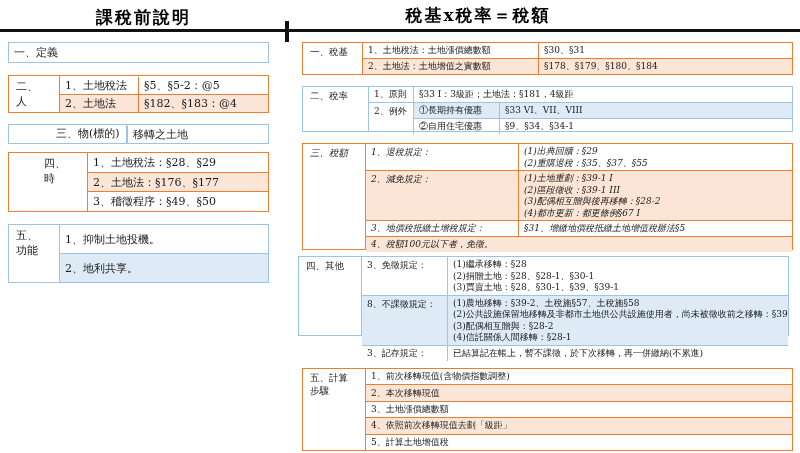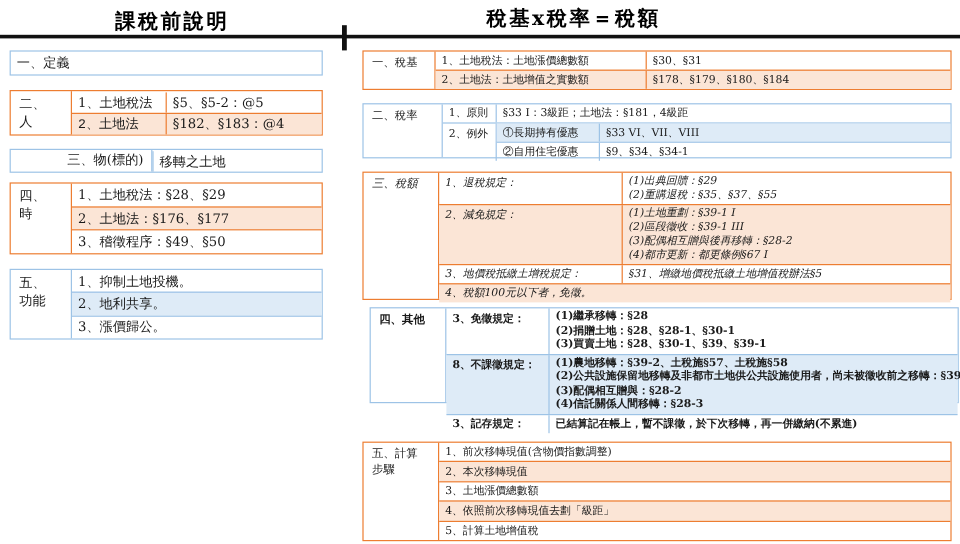"2、土地法" div.cell { font-family: Liberation Mono, monospace -> none }
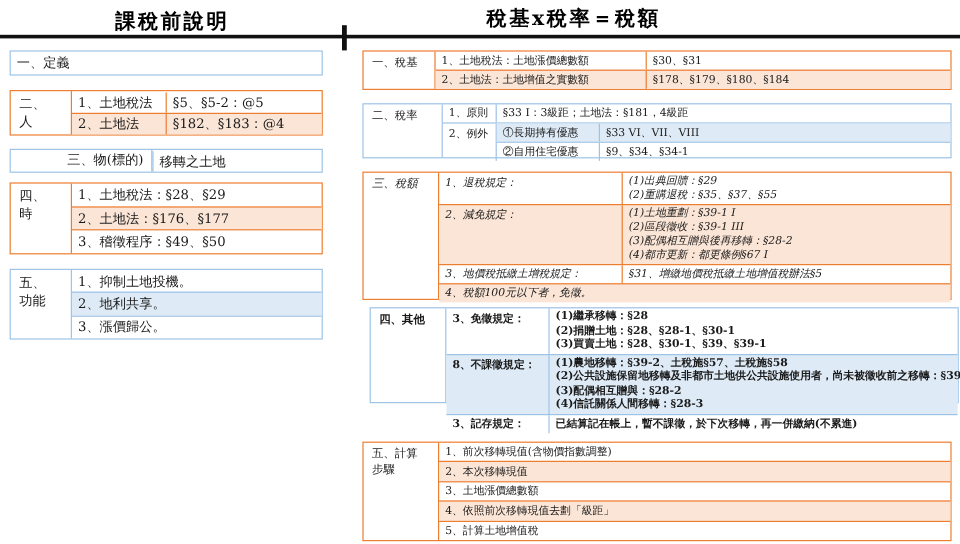"四、時" div.lab { margin-left: none -> 28px }
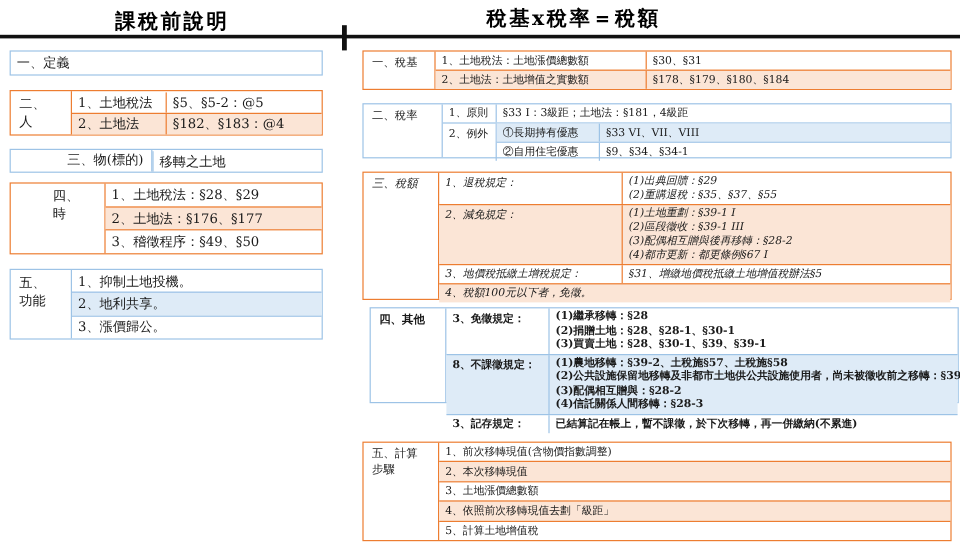"3、漲價歸公。" div.row { html: <div> <div>3、漲價歸公。</div> </div> -> none }
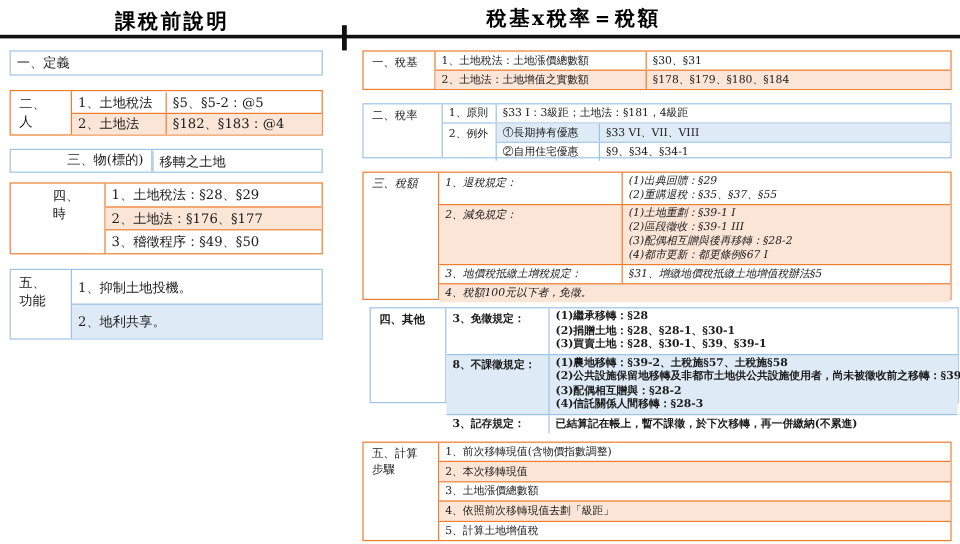"四、其他" div.box { font-weight: bold -> none; left: 308px -> 298px }
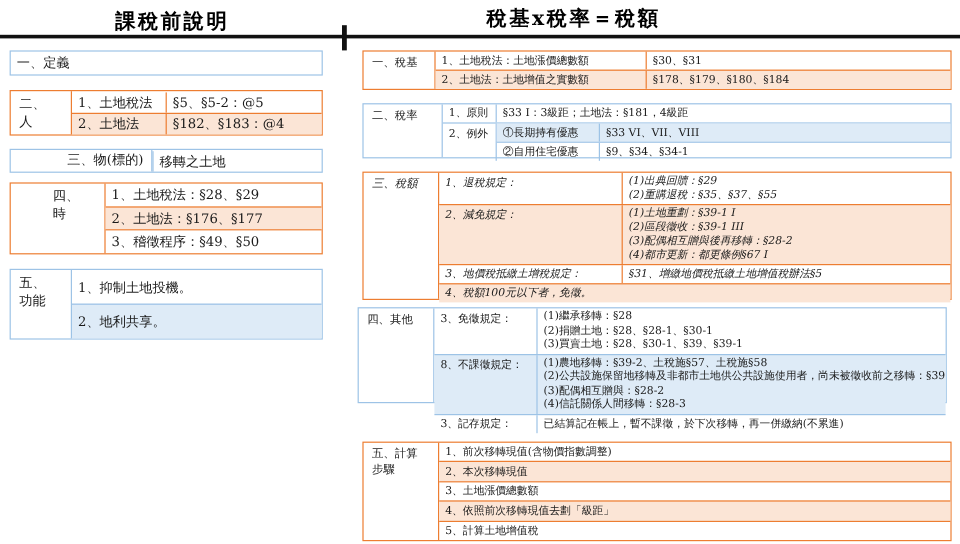"(4)信託關係人間移轉：§28-3" div.line { text: 28-3 -> 28-1 }
